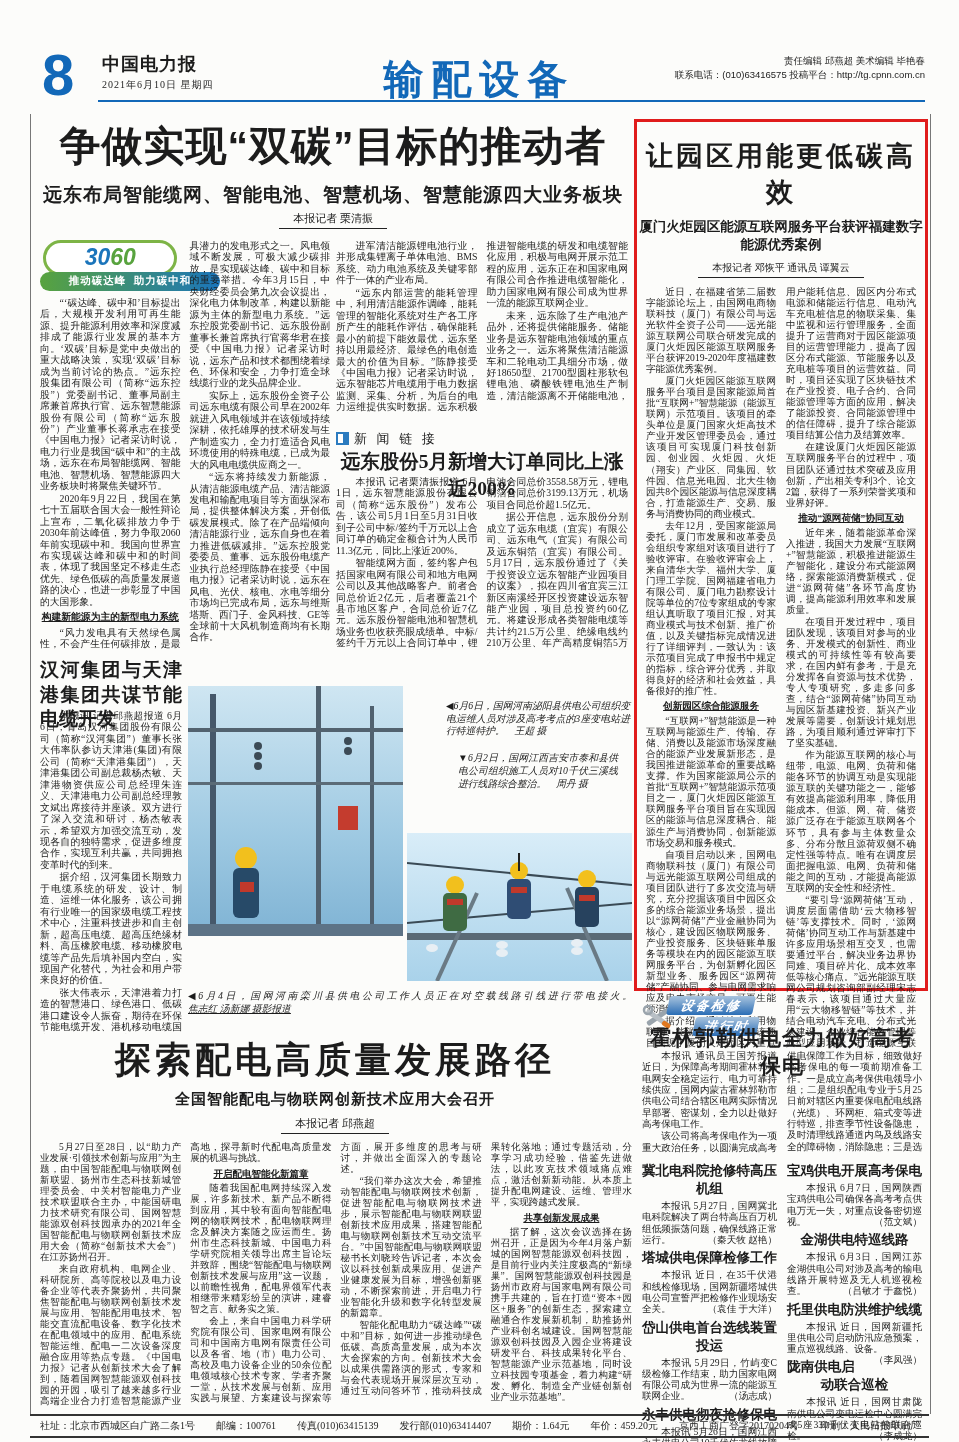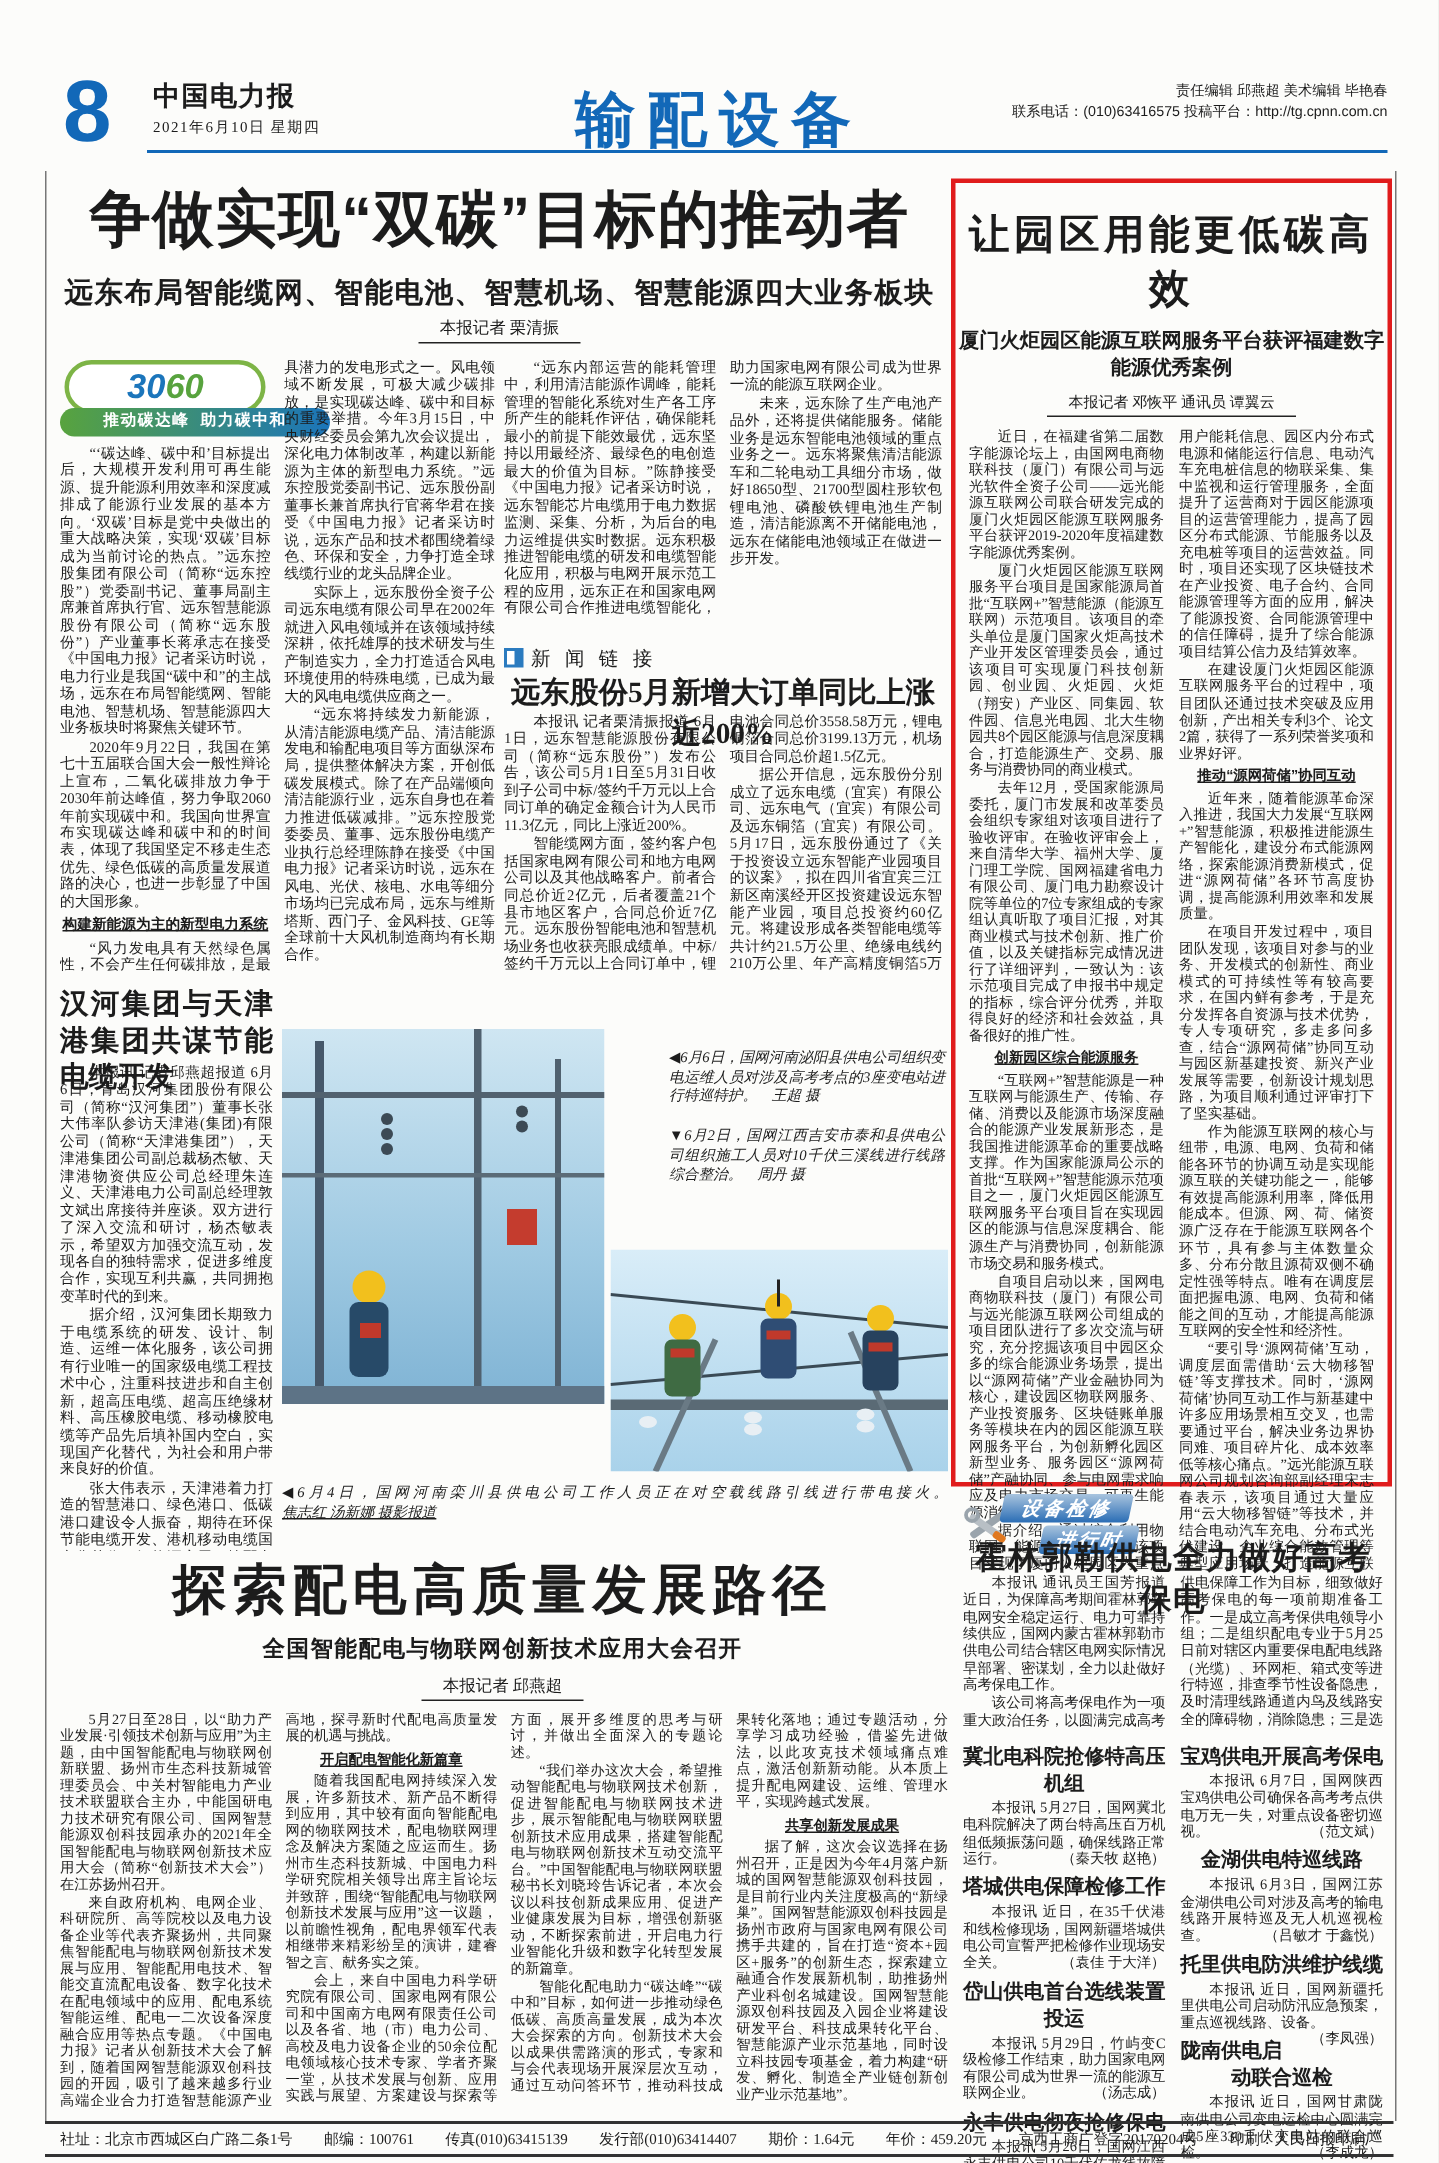"进军清洁能源锂电池行业，并形成集锂离子单体电池、BMS系统、动力电池系统及关键零" div.para { html: none -> <div>进军清洁能源锂电池行业，并形成集锂离子单体电池、BMS系统、动力电池系统及关键零部件于一体的产业布局。</div> }
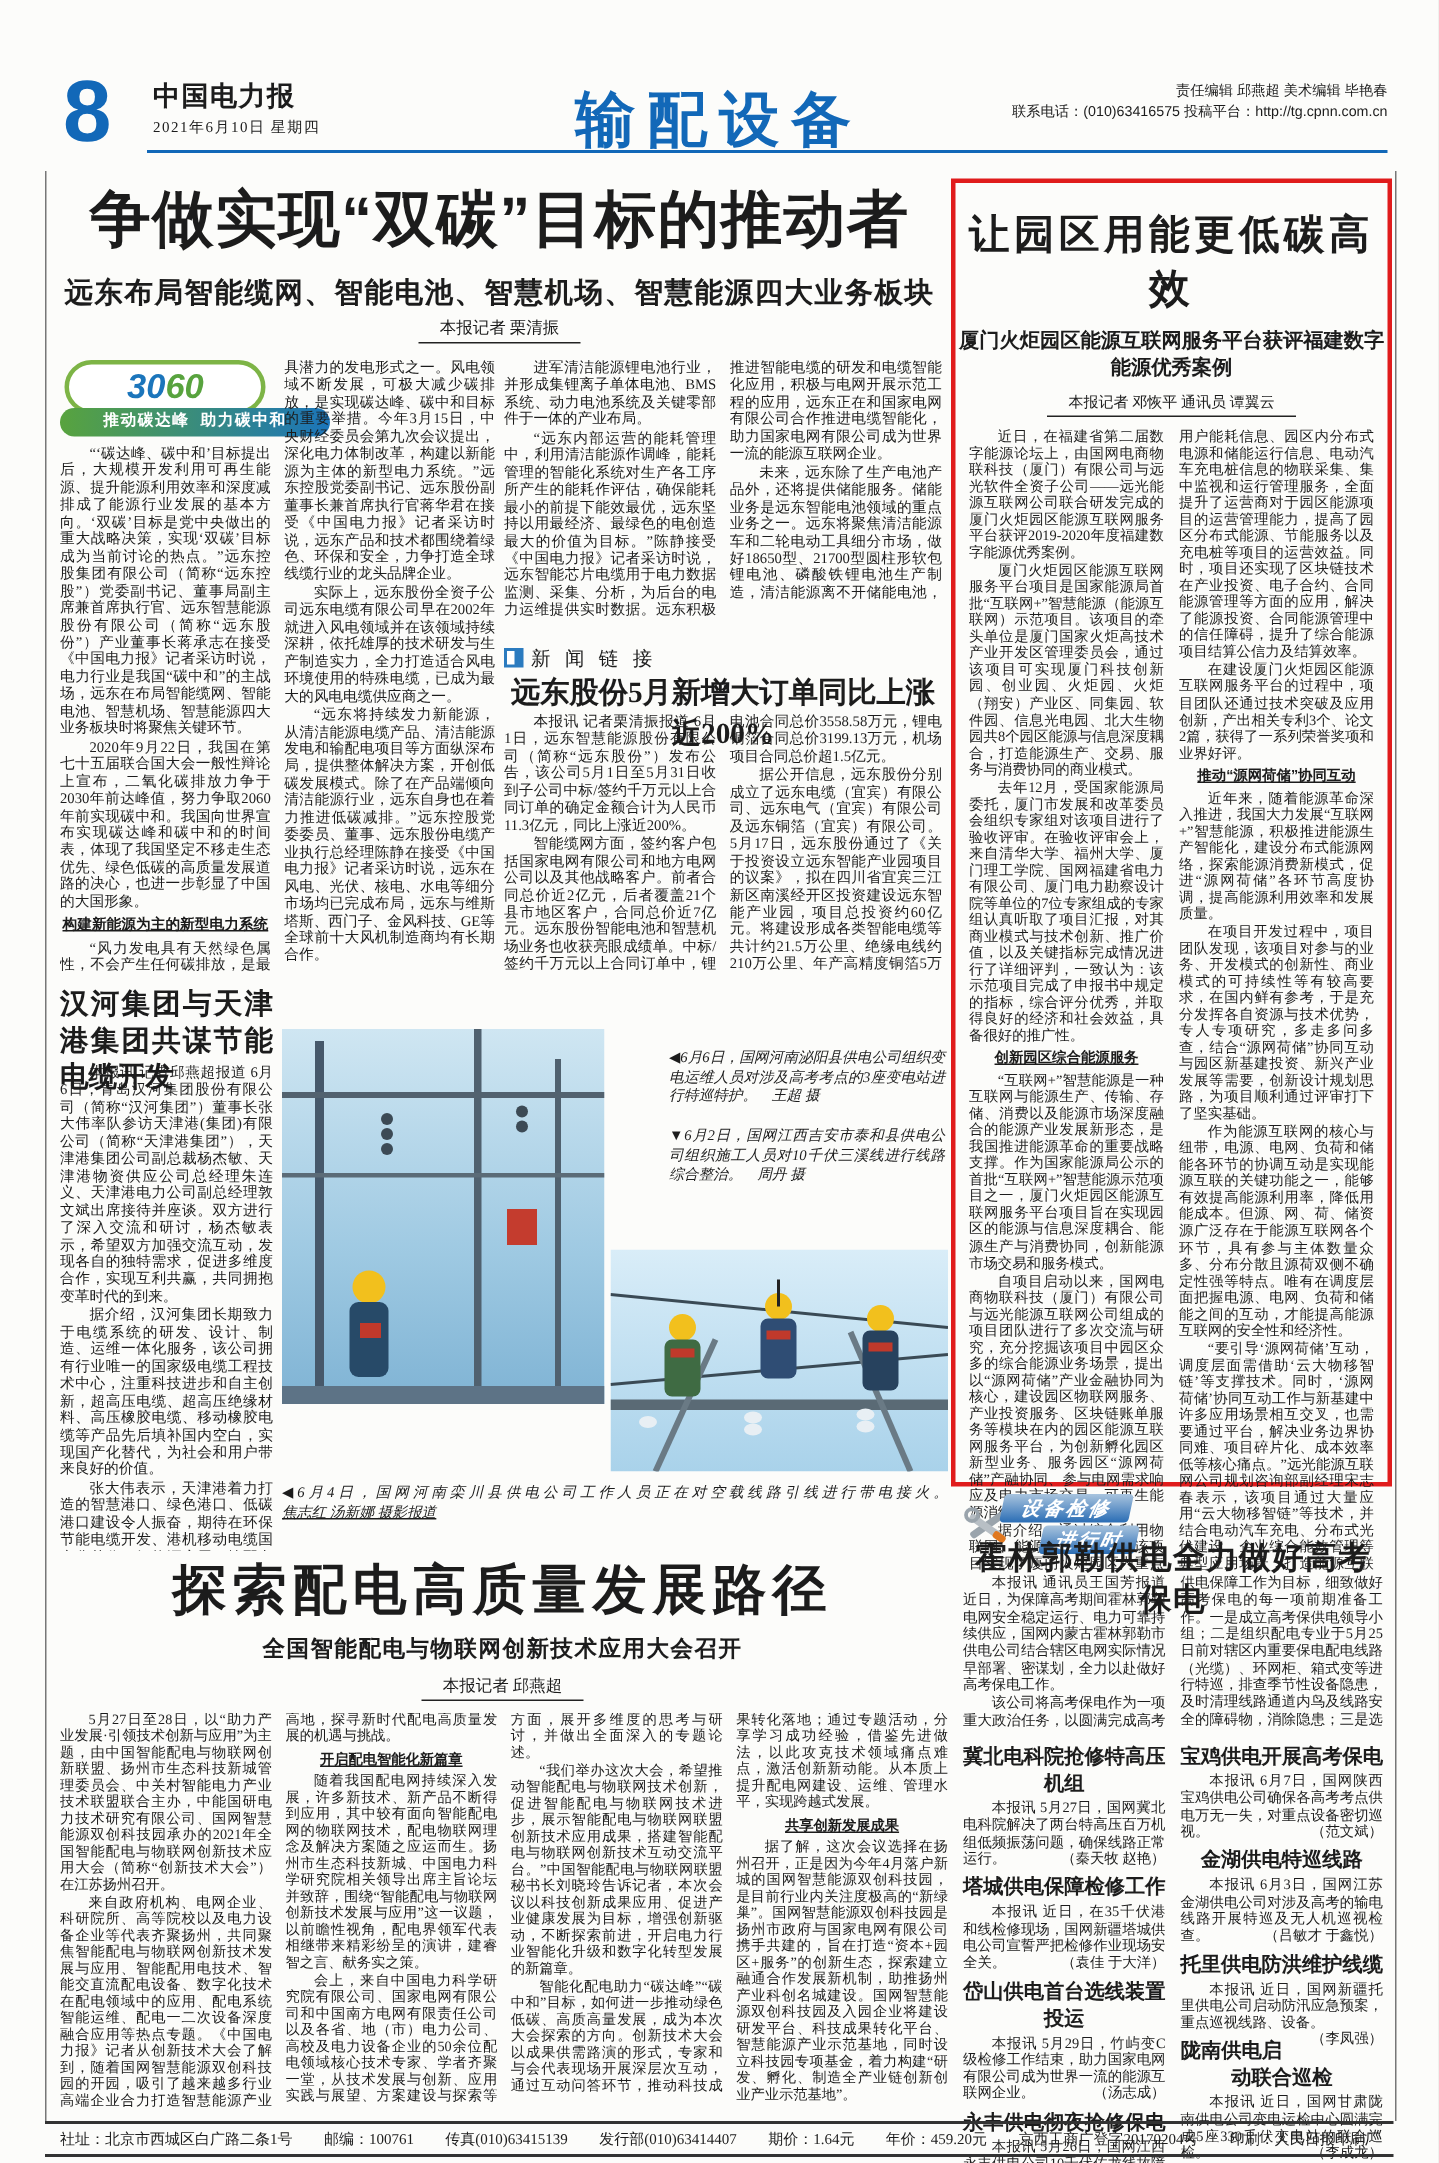"▼6月2日，国网江西吉安市泰和县供电公司组织施工人员对10千伏三溪线进行线路综合" p.caption { margin: 0 -> 12px }
